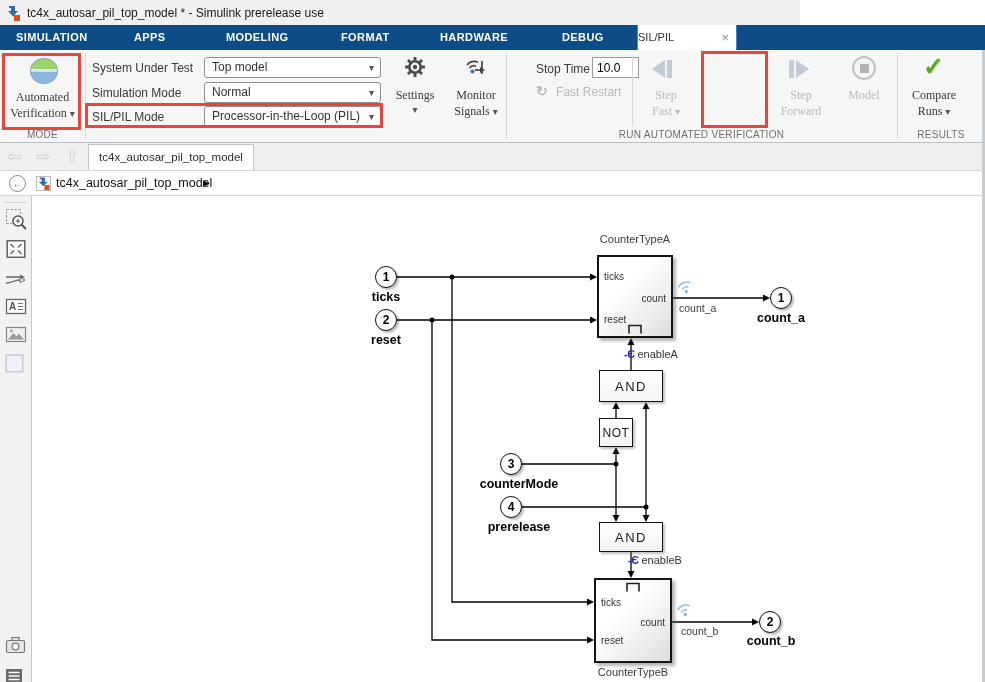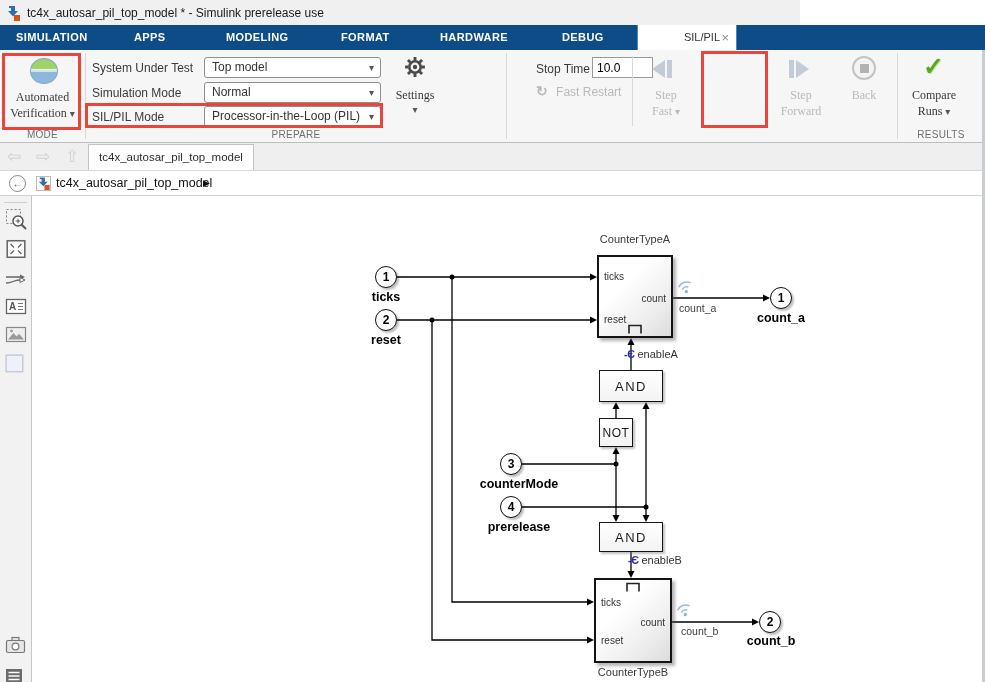"SIL/PIL" .tab-active { text-align: right -> left }
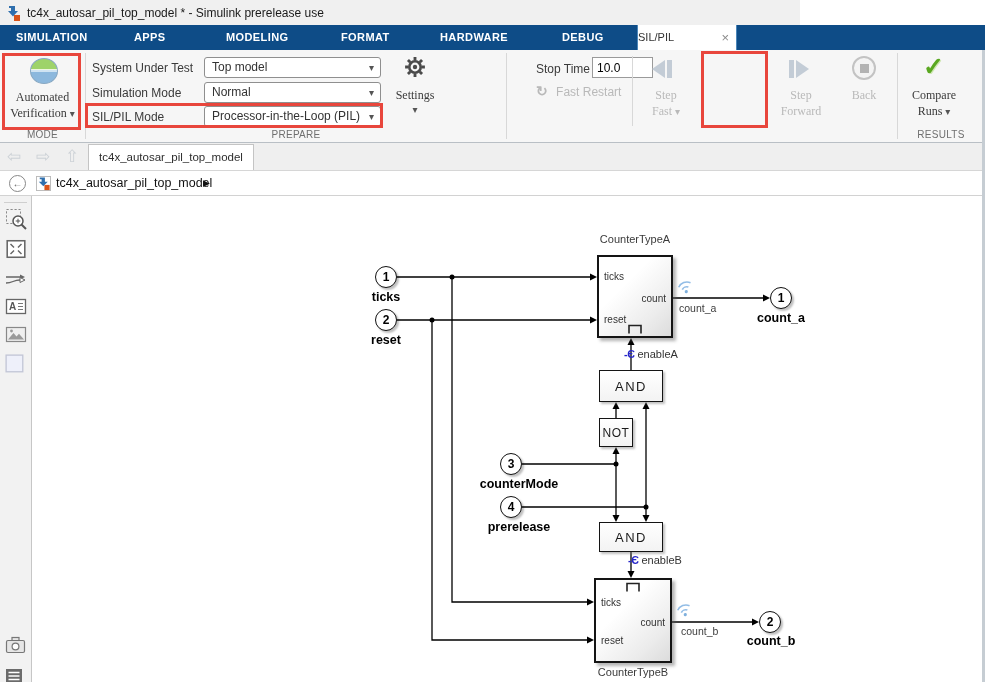"10.0" .stoptime-input { width: 61px -> 47px }
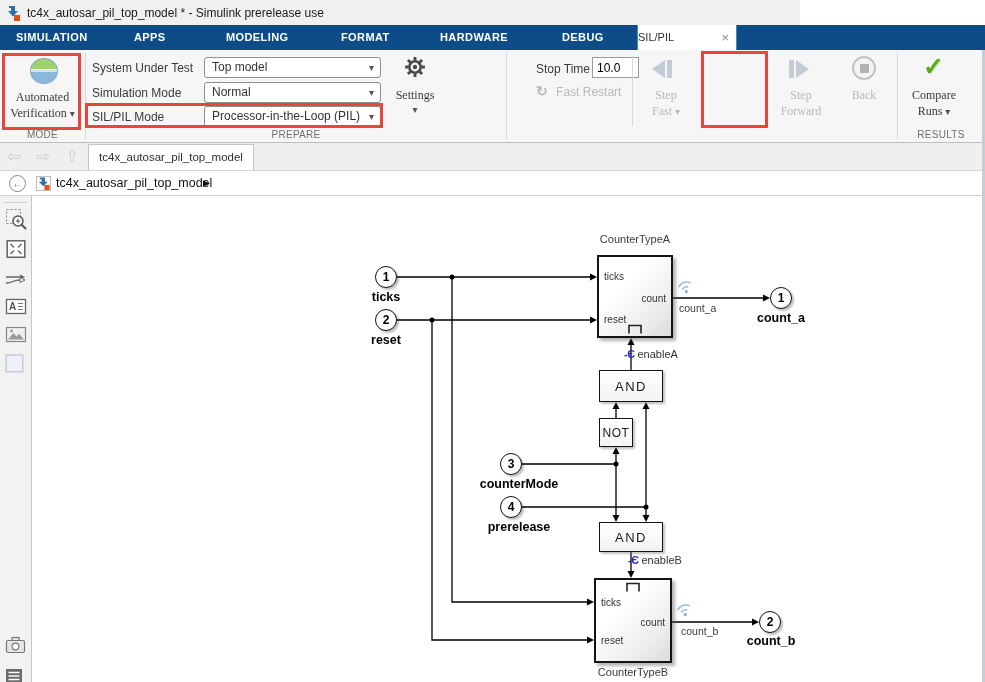"Monitor" div.abs { html: none -> <div> <svg> <g> <path></path> <path></path> <path></path> <path></path> </g> <polygon></polygon> <circle></circle> </svg> <div>Monitor</div> <div> <span>Signals</span> <span>▾</span> </div> </div> }
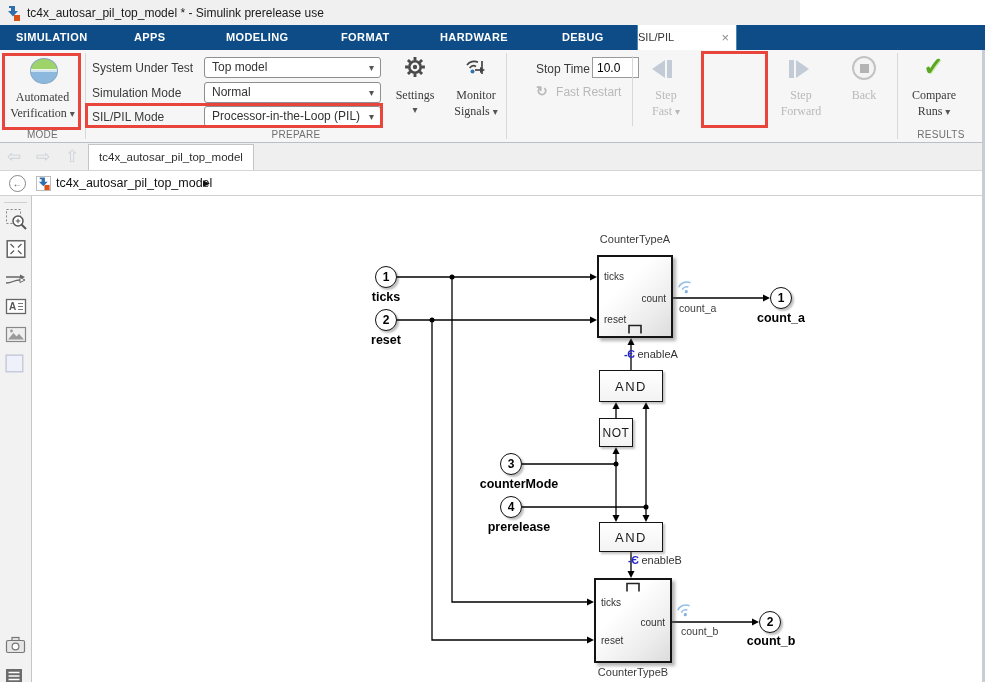"Back" div.btn-line { text: Back -> Model }
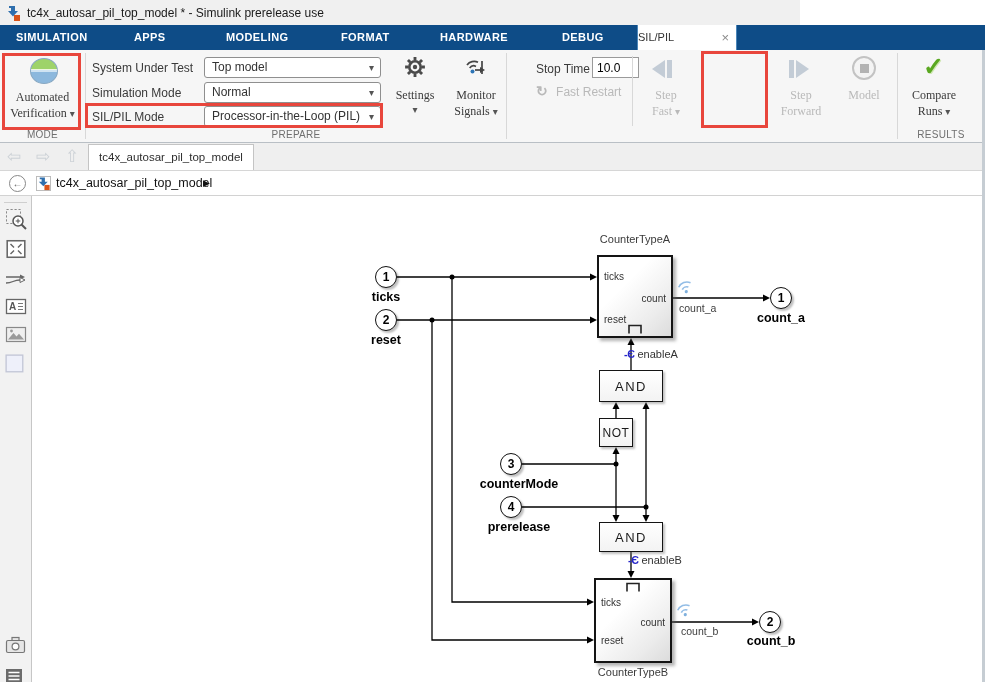"PREPARE" div.section-label { html: <div>PREPARE</div> -> none }
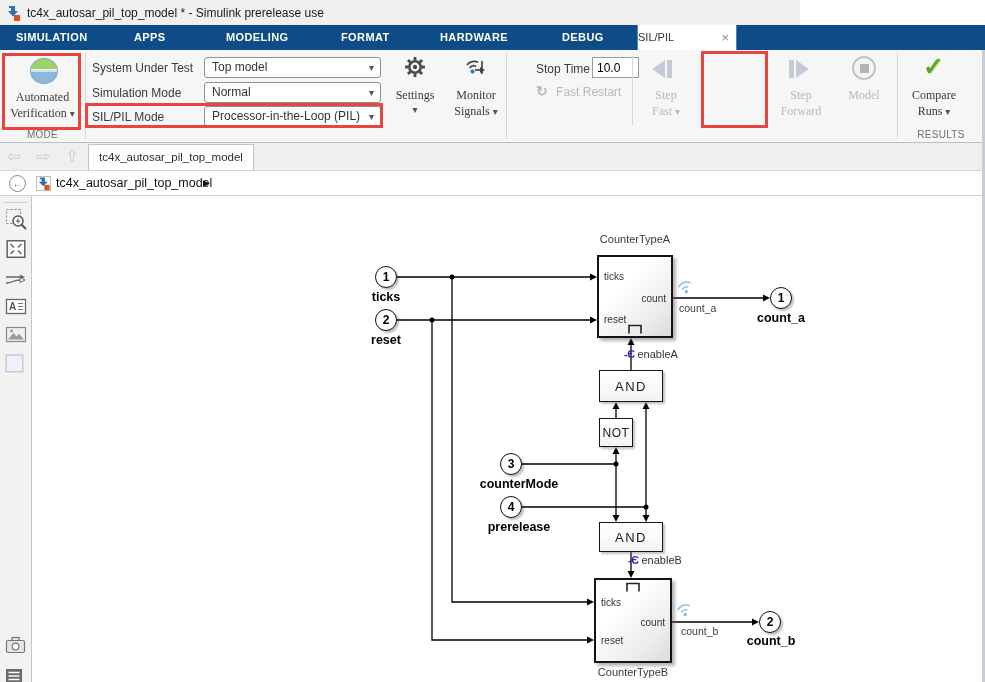"RUN AUTOMATED VERIFICATION" div.section-label { html: none -> <div>RUN AUTOMATED VERIFICATION</div> }
